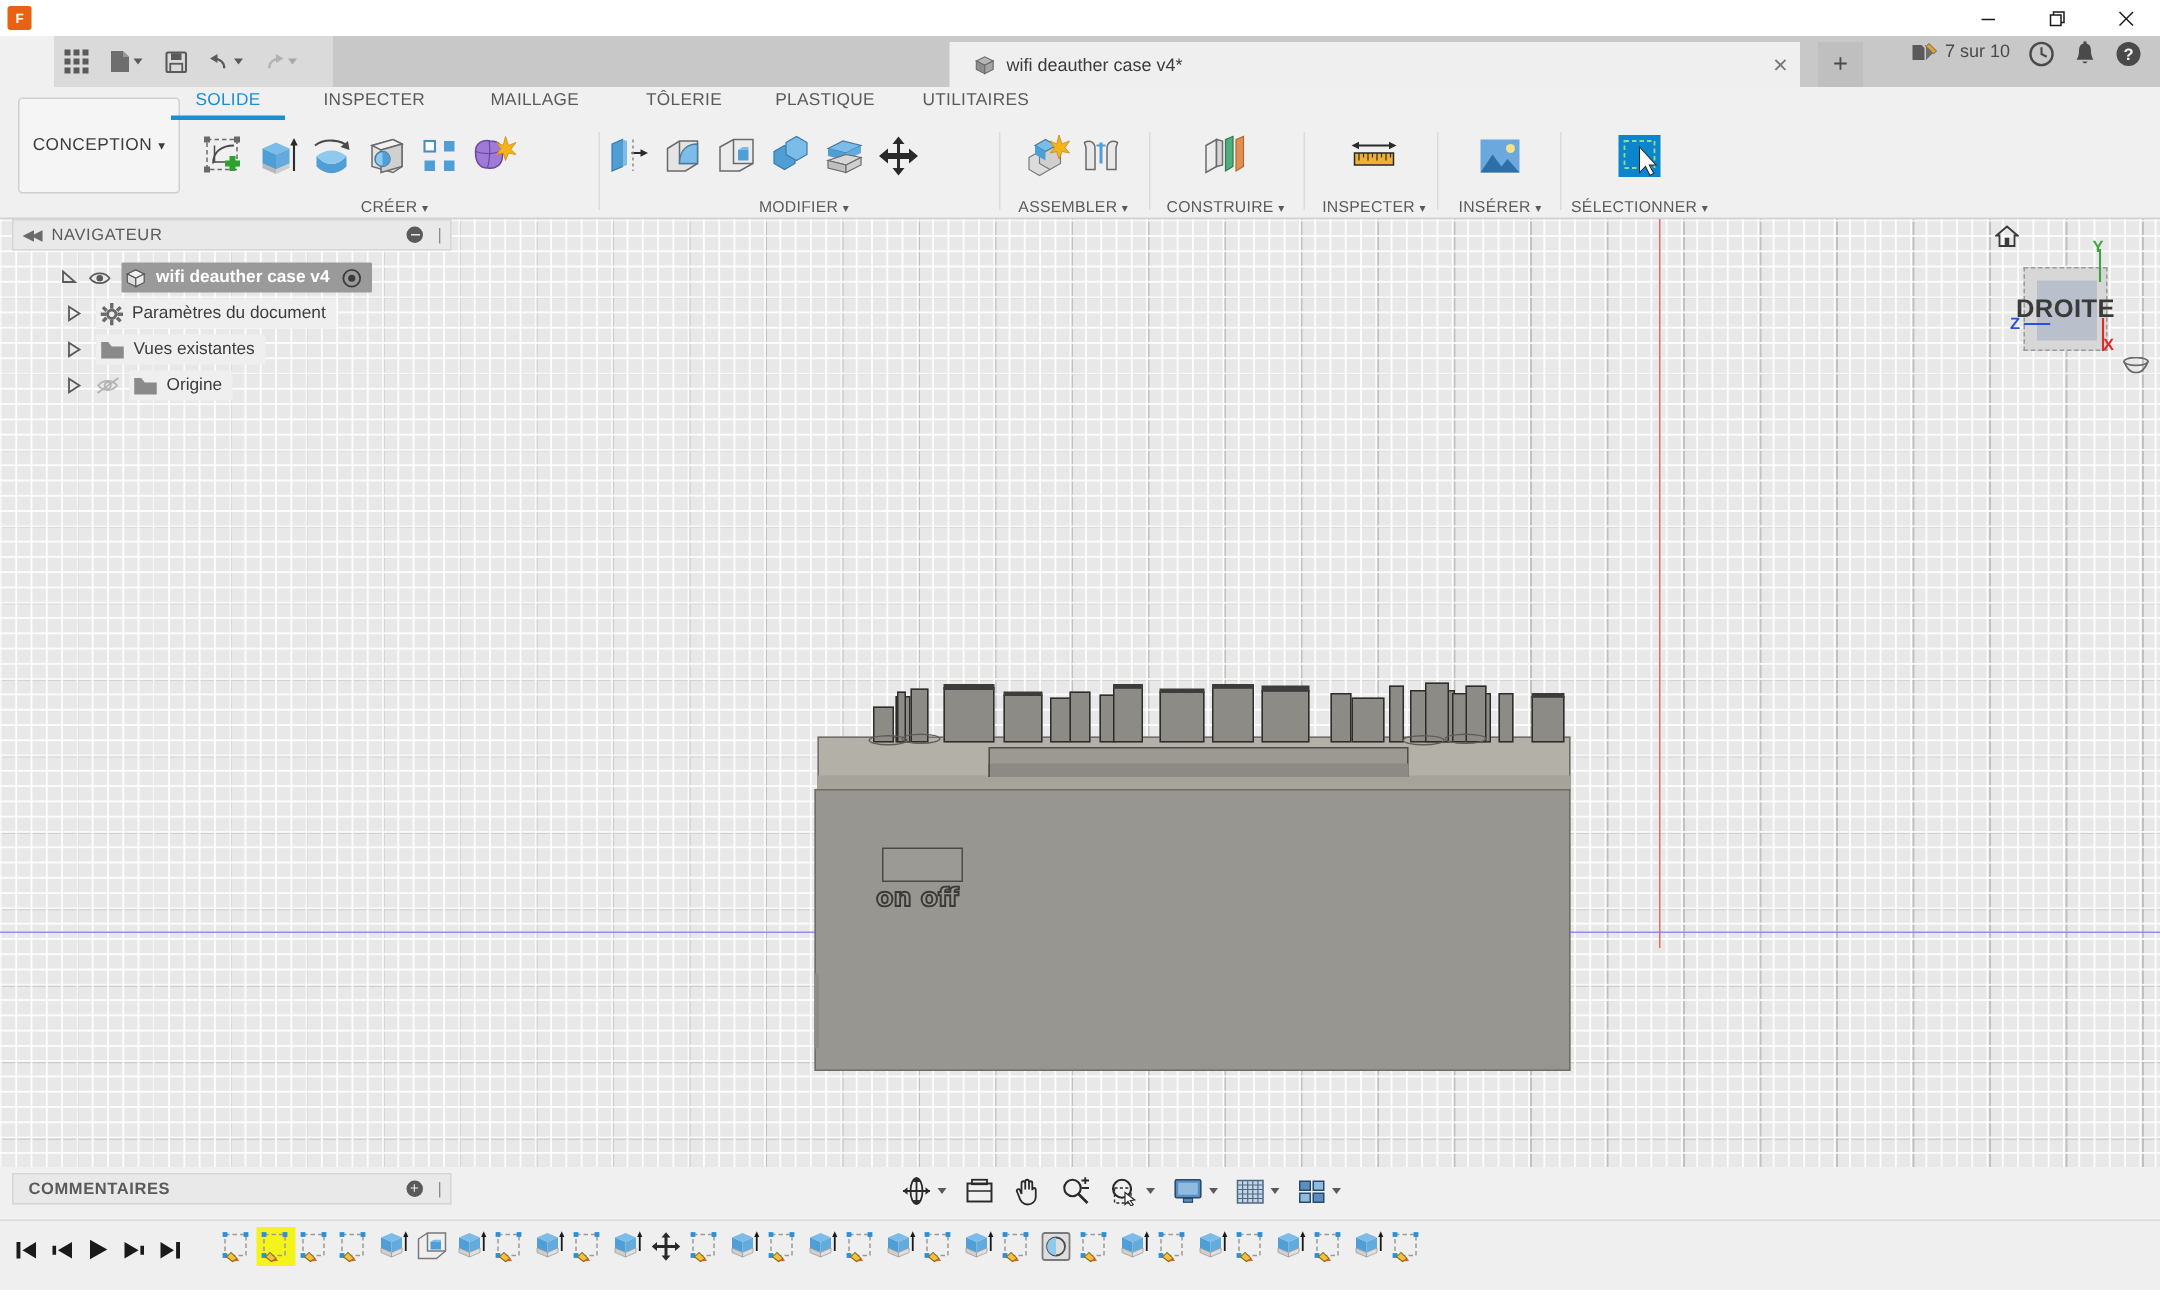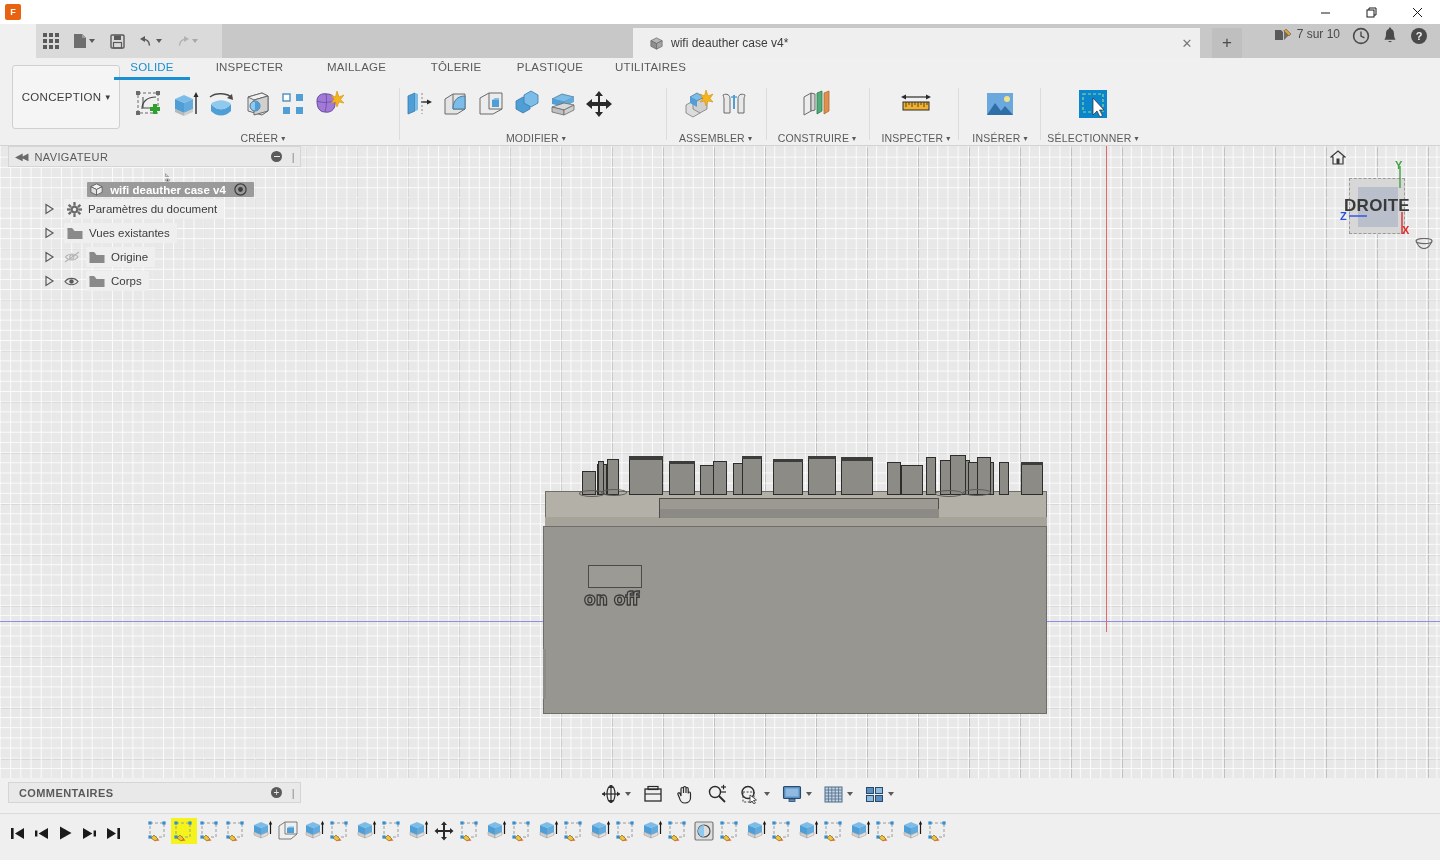"wifi deauther case v4" div.trow { flex-direction: column -> none }
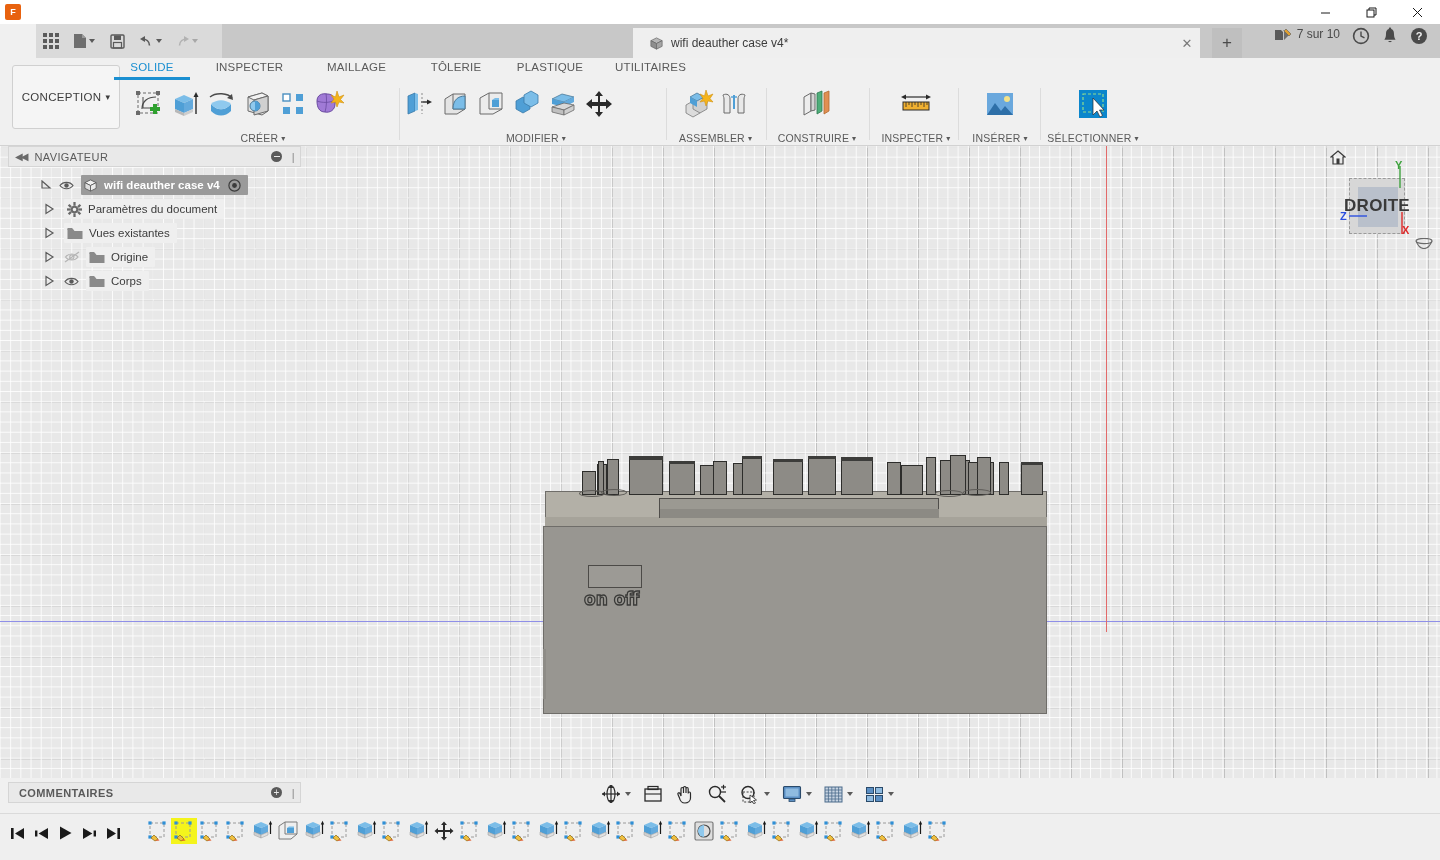"Corps" div.trow { html: <div> <svg> <path></path> </svg> <svg> <path></path> <circle></circle> </svg> <div> <svg> <path></path> <path></path> </svg> <span>Corps</span> </div> </div> -> none }
